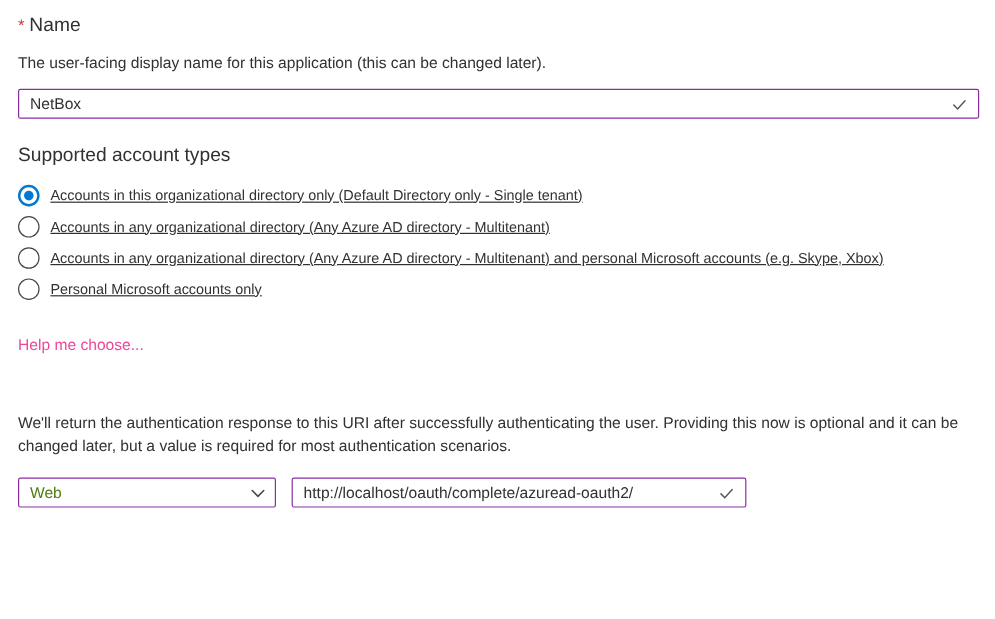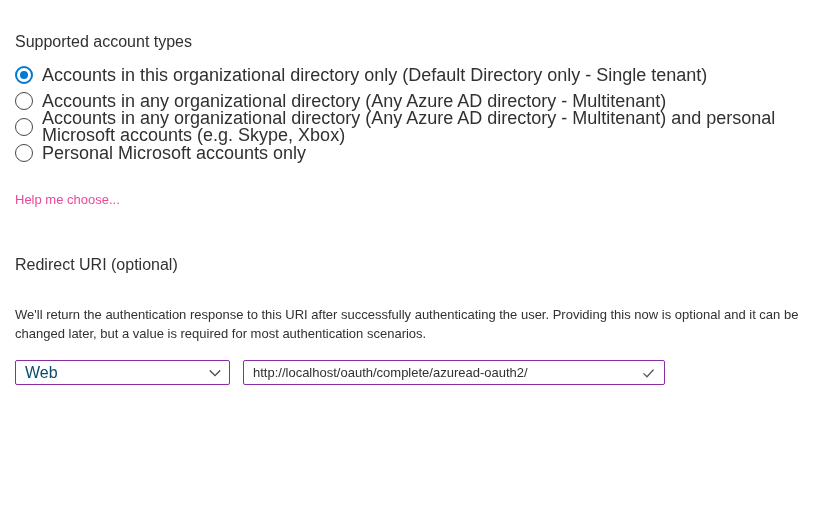"* Name" div { html: none -> <div> <div> <span>*</span><span>Name</span> </div> <div>The user-facing display name for this application (this can be changed later).</div> <div> <input> <svg> <path></path> </svg> </div> </div> }
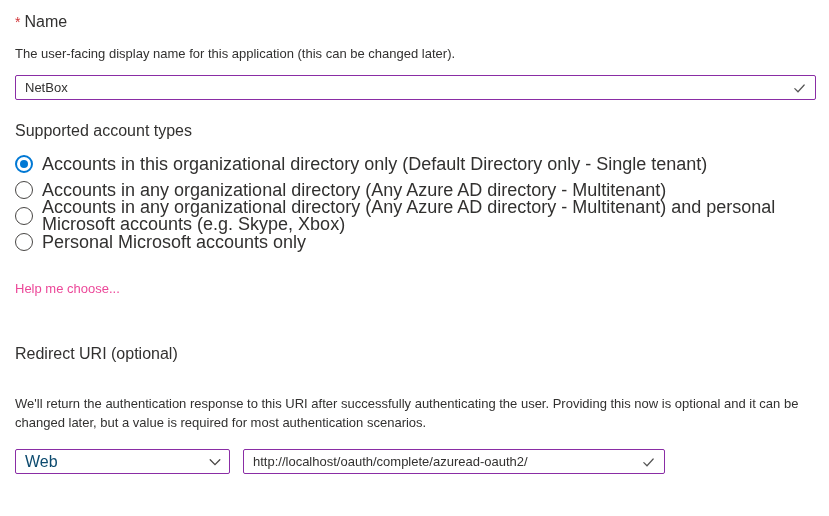"Accounts in this organizational" .radio-label { font-size: 18px -> 12px; text-decoration: none -> underline }
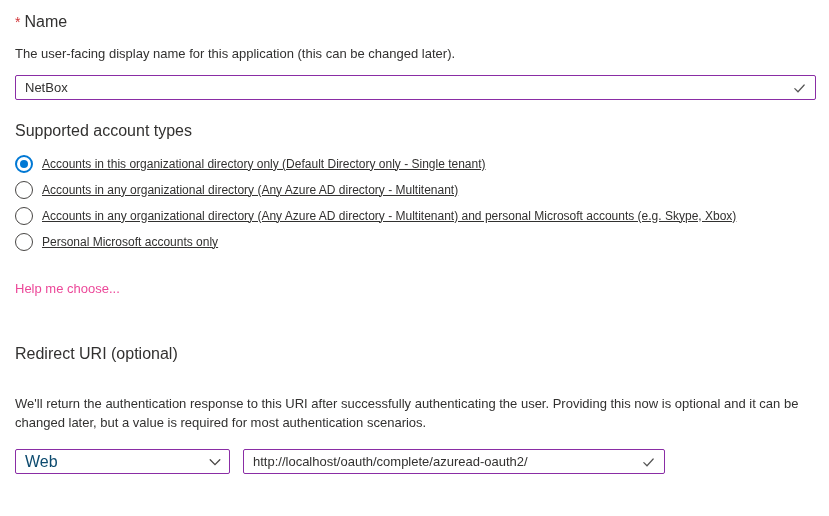"Redirect URI (optional)" div.section-title { html: <div>Redirect URI (optional)</div> -> none }
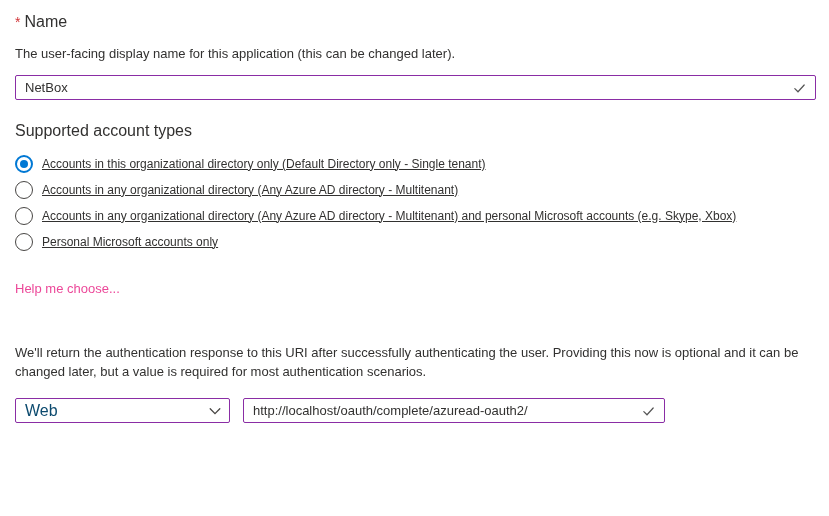"Web" .select-value { color: #0c4a6e -> #4d7c0f; font-size: 16px -> 13px }
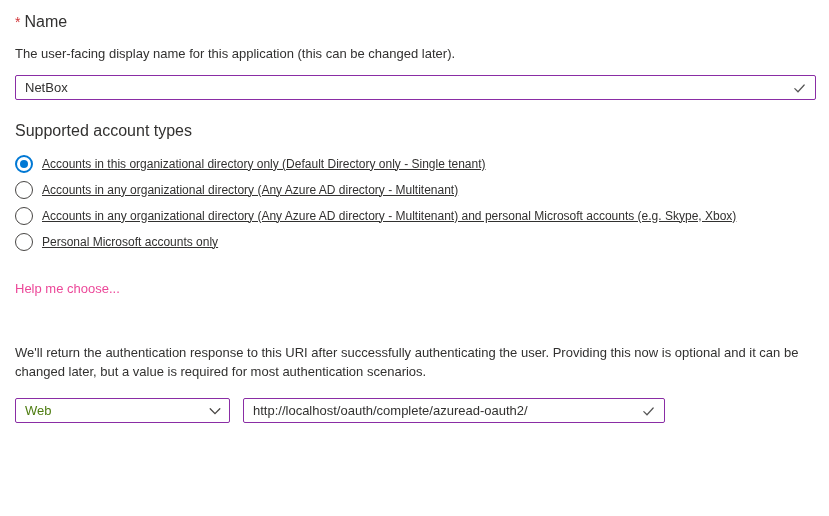"http://localhost/oauth/complete/azuread-" .uri-input-wrap { width: 422px -> 379px }
